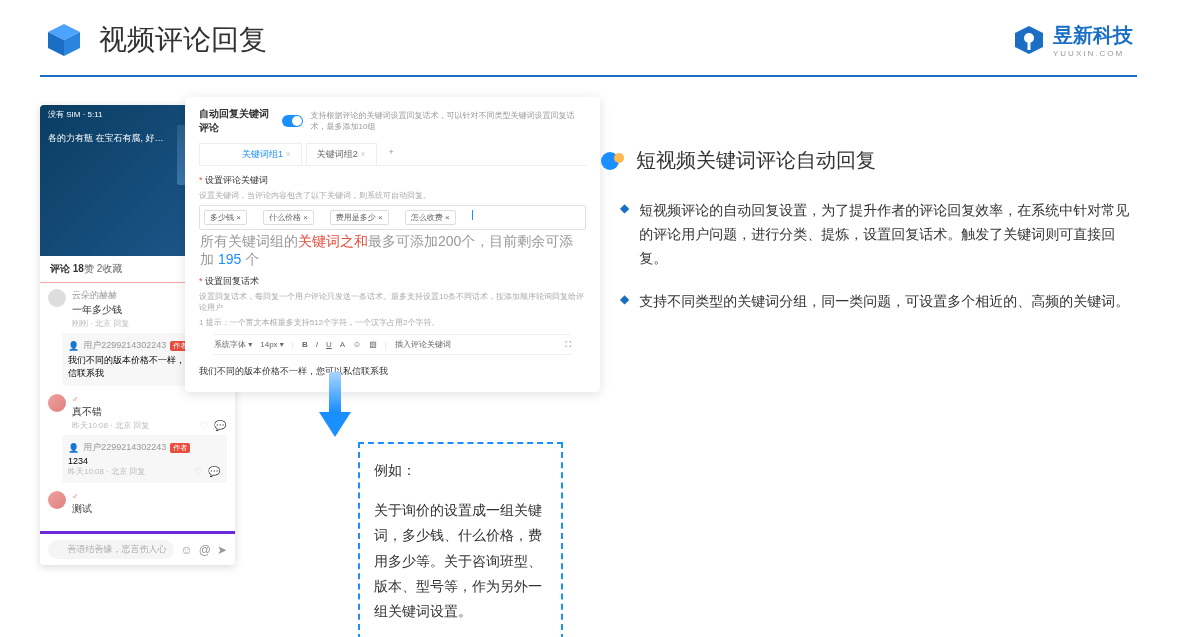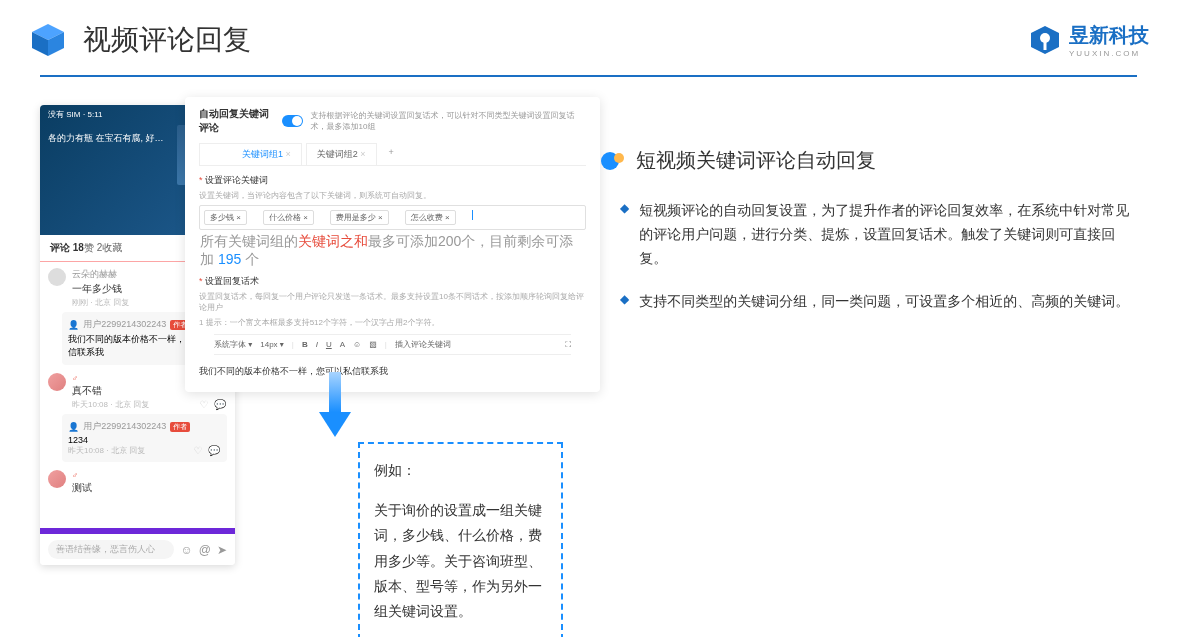"视频评论回复" .header { padding: 20px 28px 10px -> 20px 44px 10px }
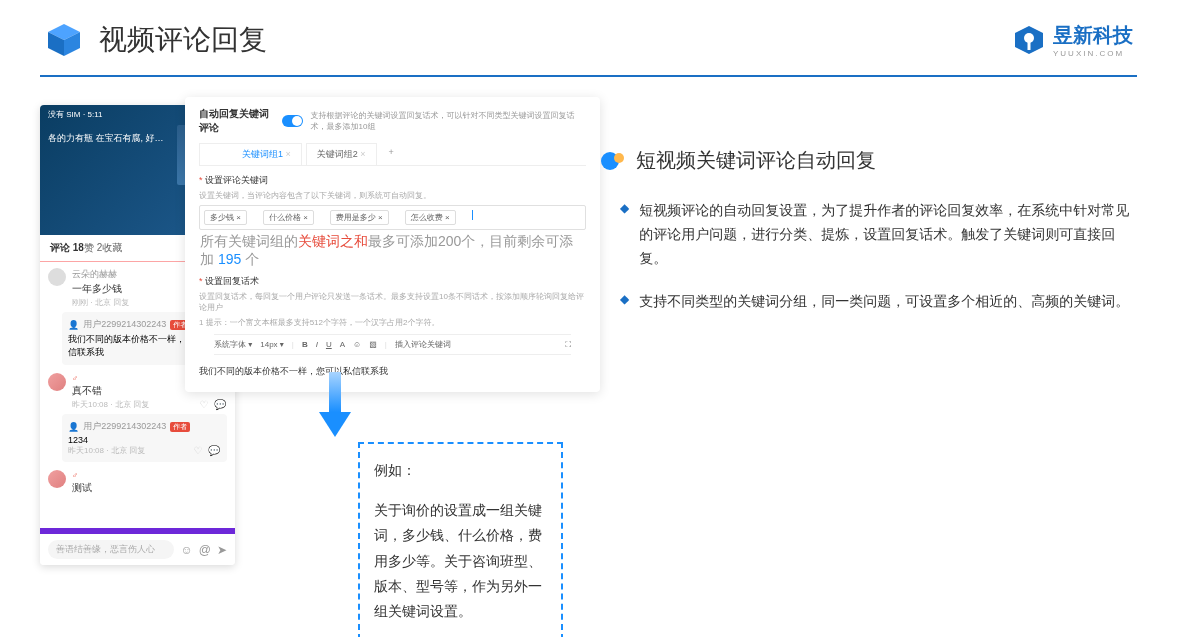"没有 SIM · 5:11" .phone-top { height: 130px -> 151px }
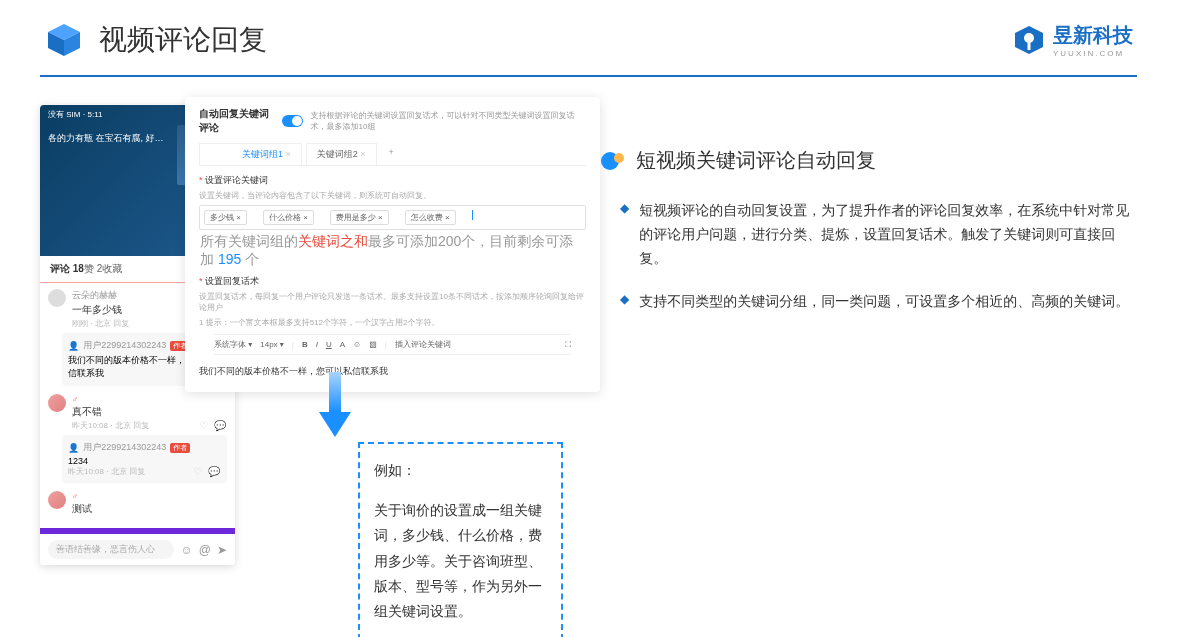"善语结善缘，恶言伤人心" .phone-input { border-top: 6px solid #6d28d9 -> 3px solid #6d28d9; text-align: none -> right }
